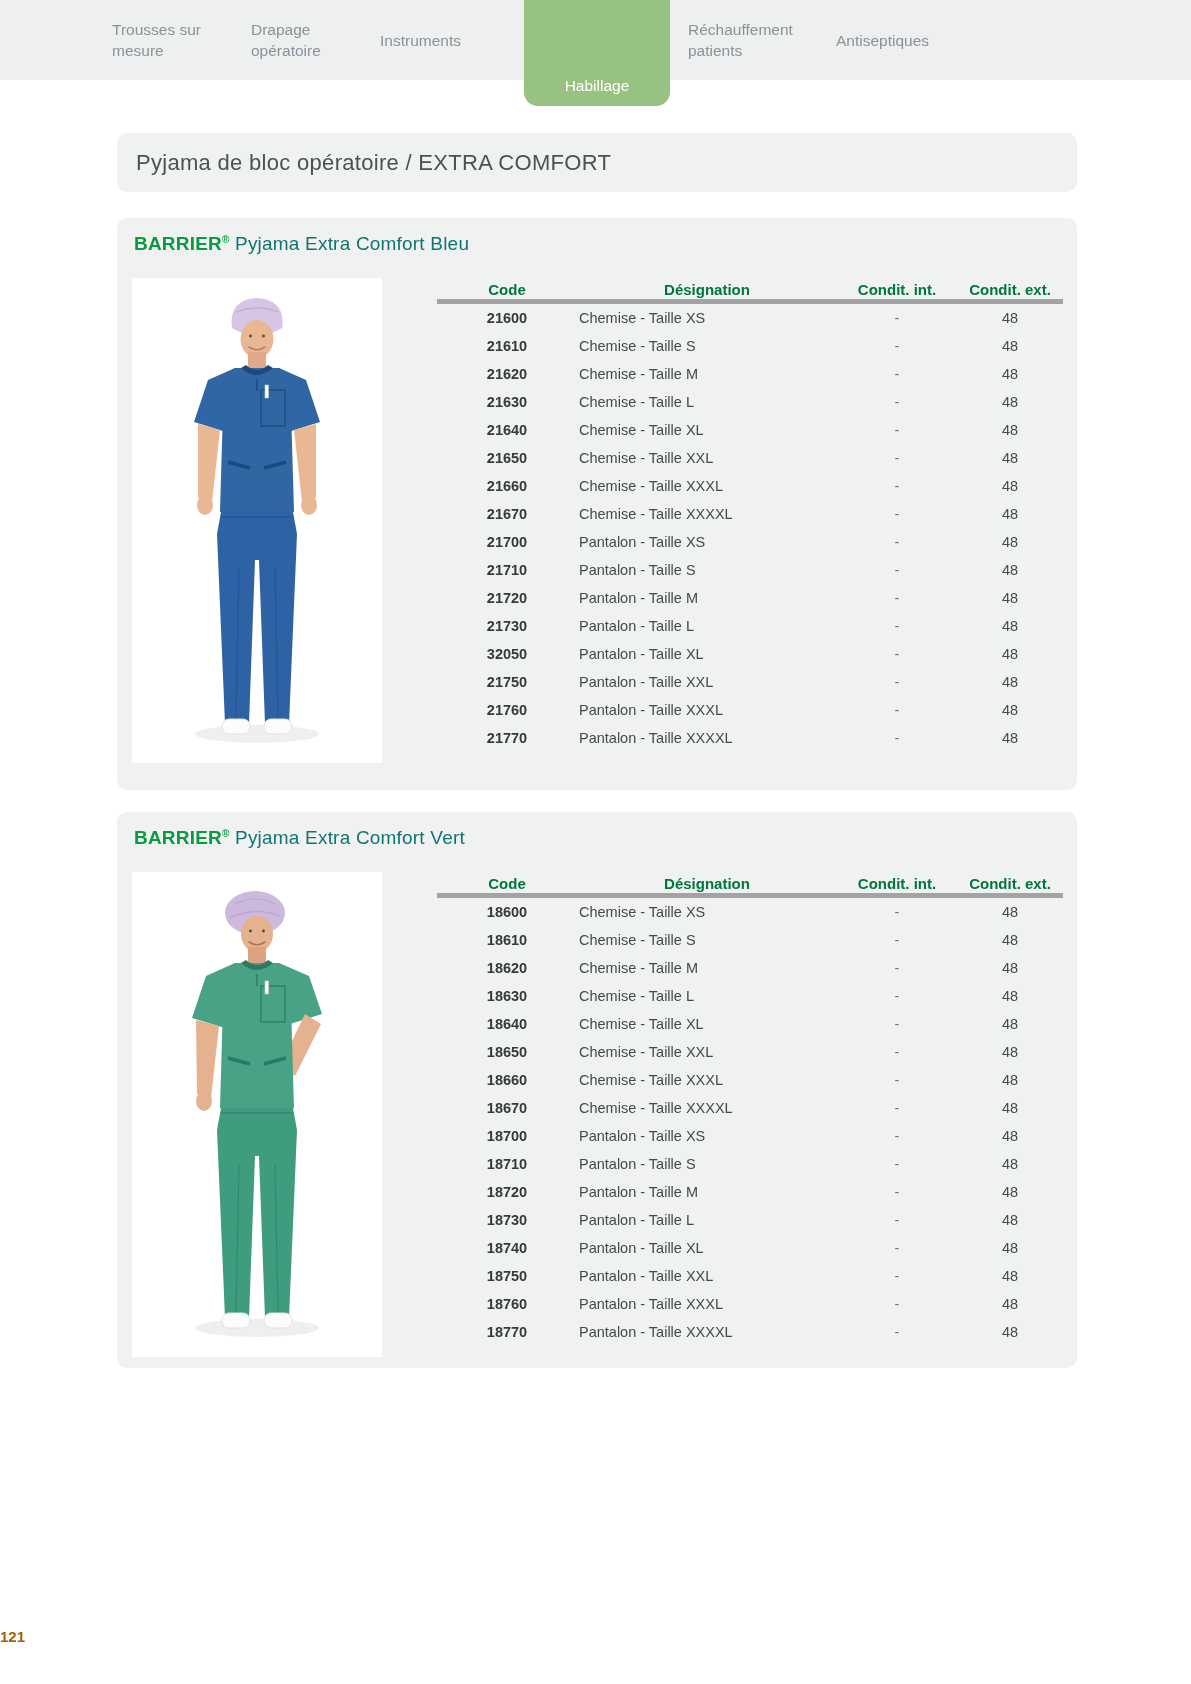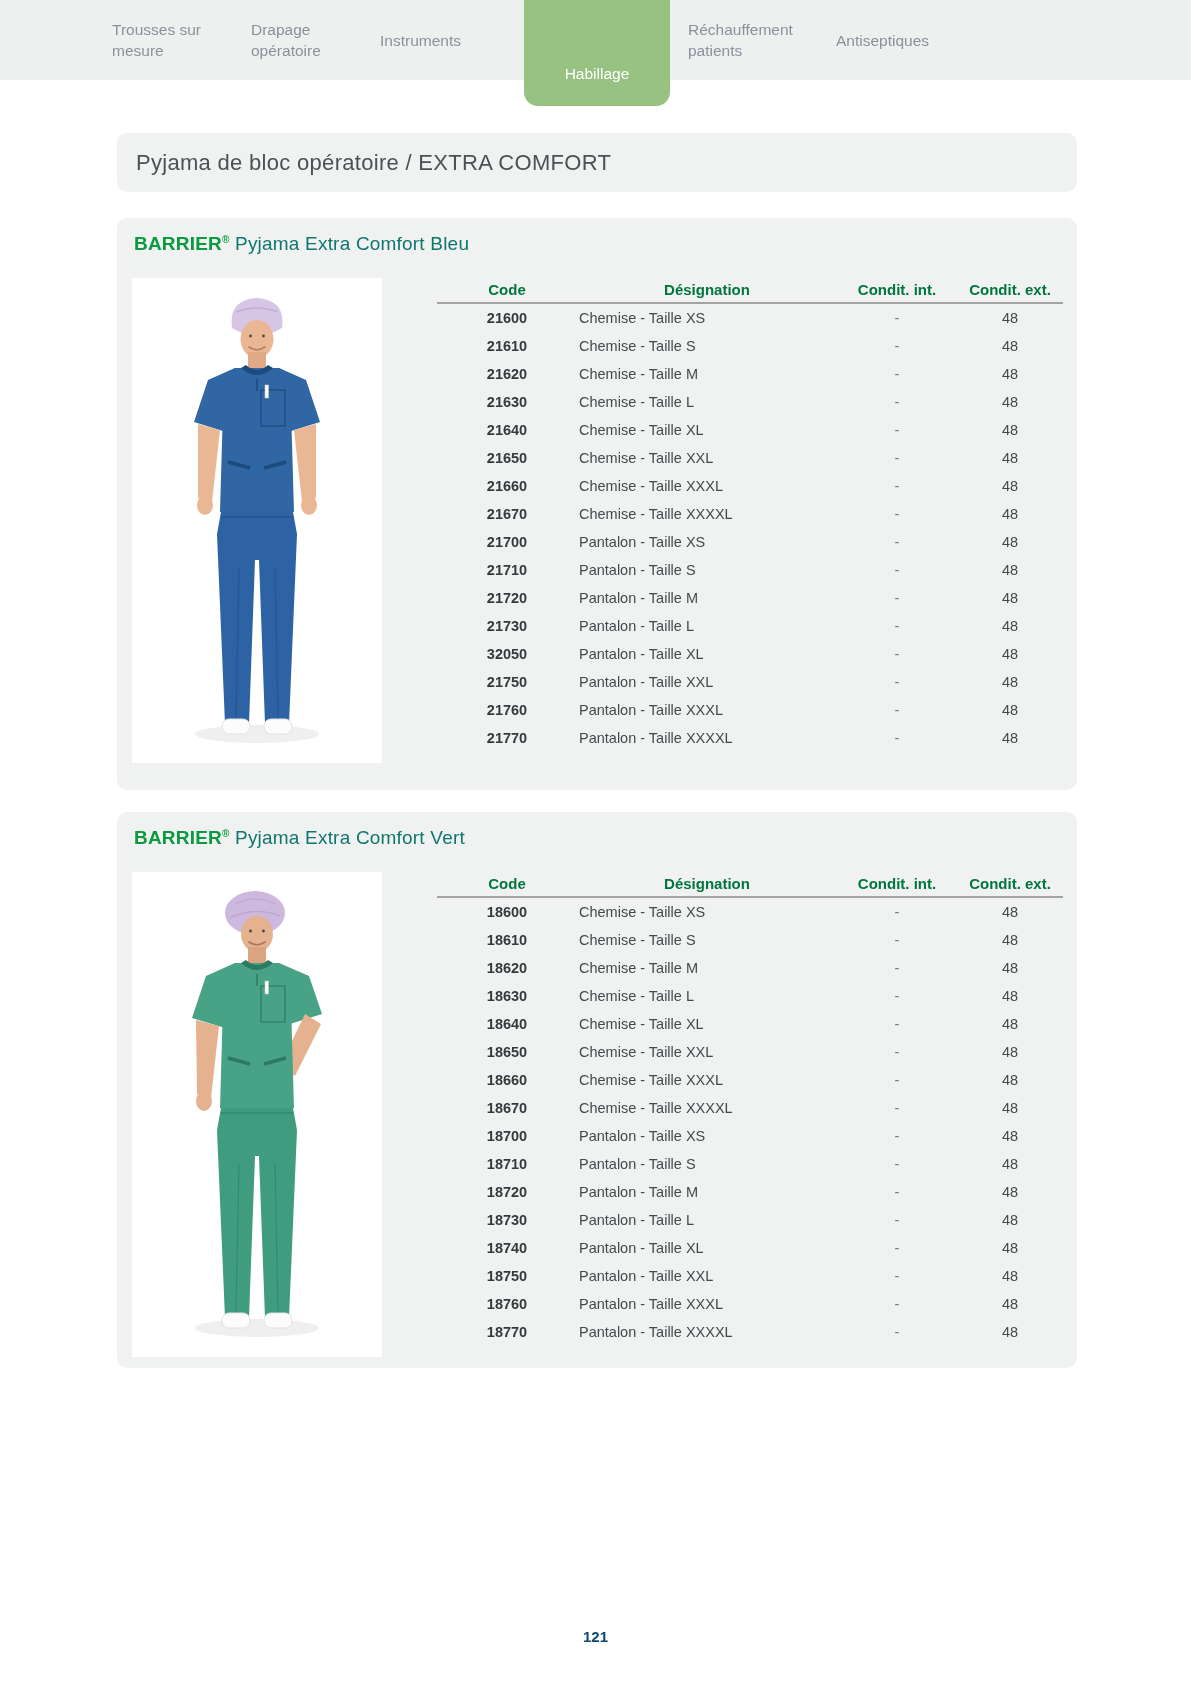"Habillage" .active-tab { padding-bottom: 23px -> 11px }
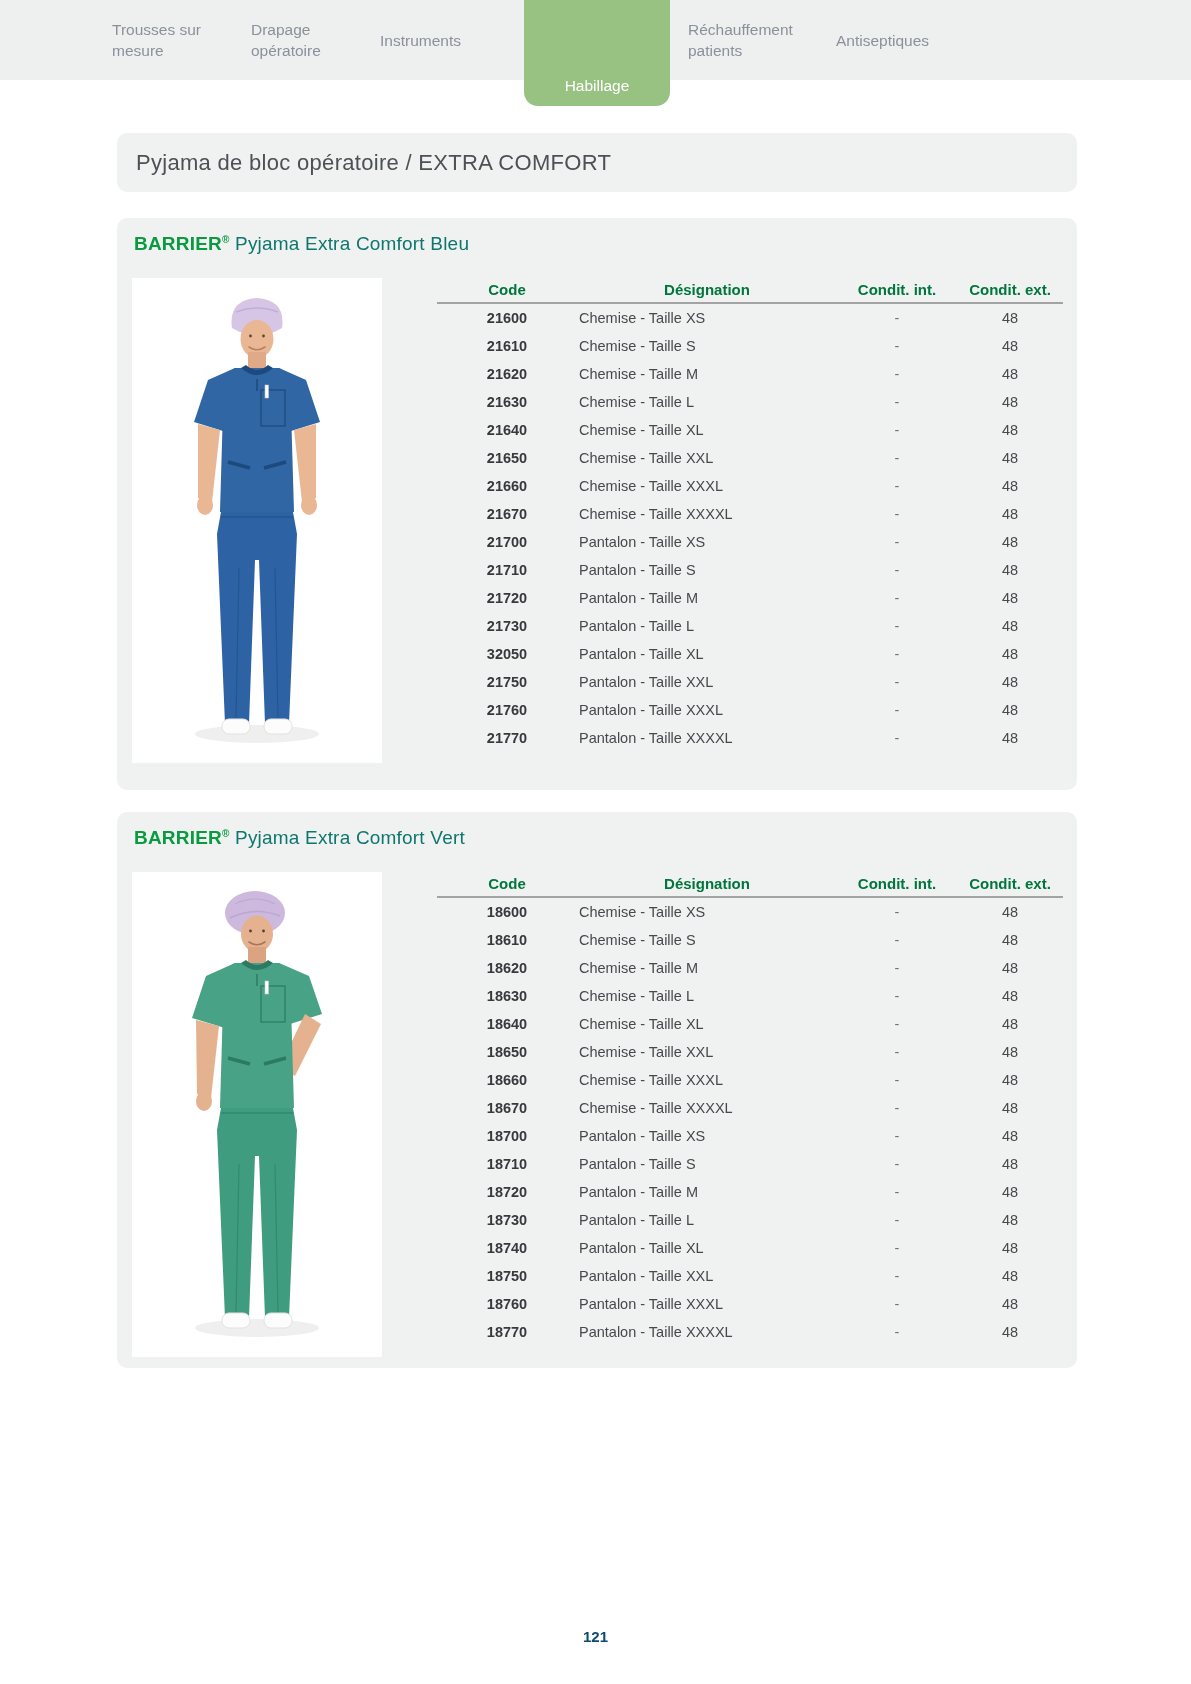"Code" .thead { border-bottom: 2px solid #a3a3a3 -> 5px solid #a3a3a3 }
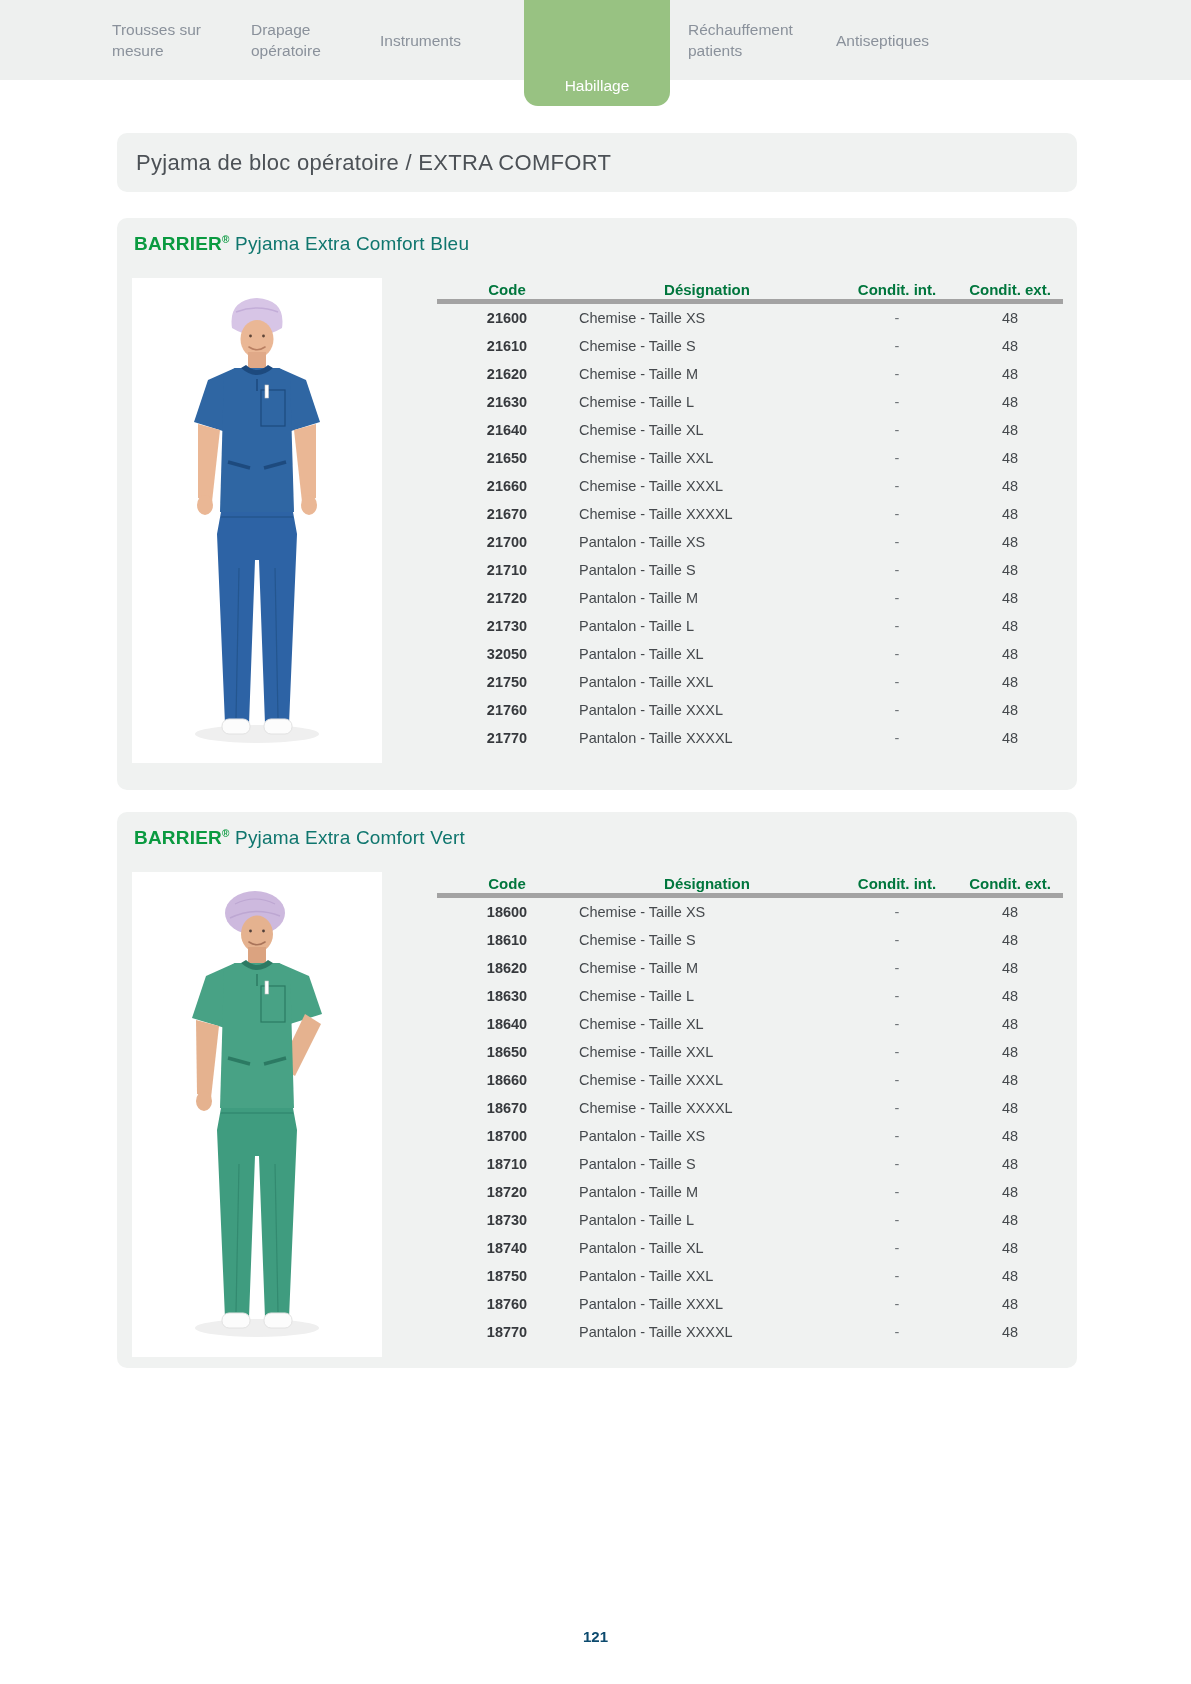"121" .footer { color: #0c4a6e -> #a16207; text-align: center -> none }
